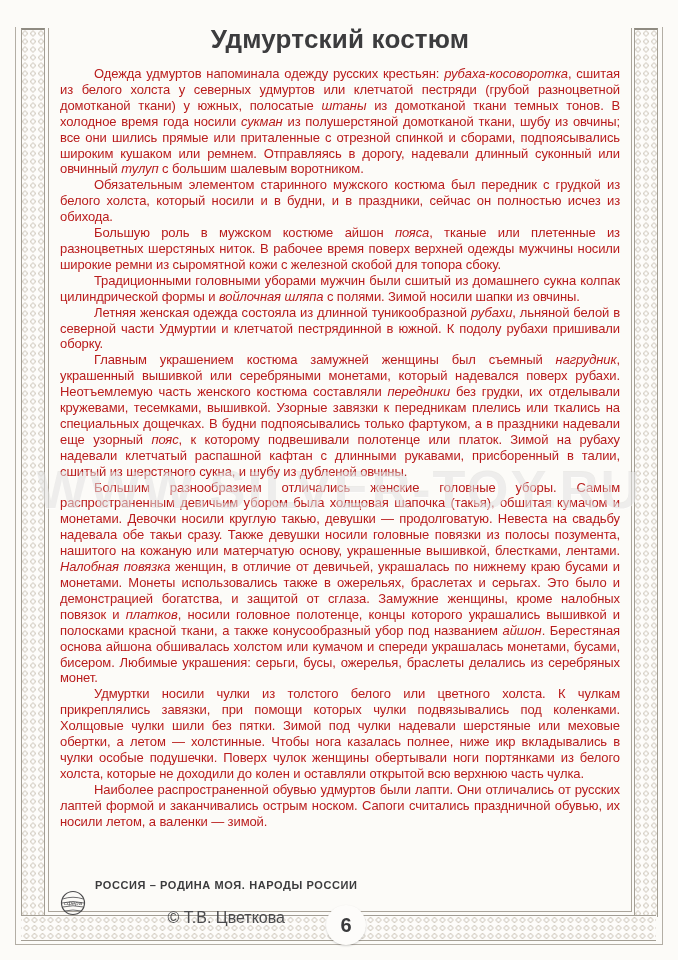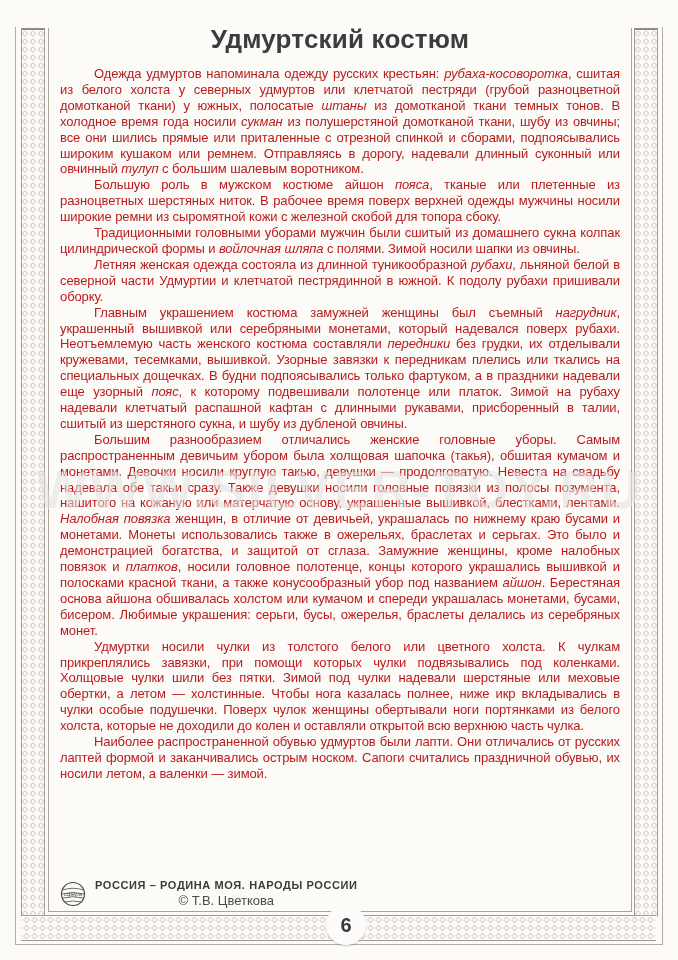"Обязательным элементом старинного" p { html: none -> <p><span>Обязательным элементом старинного мужского костюма был передник с грудкой из белого холста, который носили и в будни, и в праздники, сейчас он полностью исчез из обихода.</span></p> }
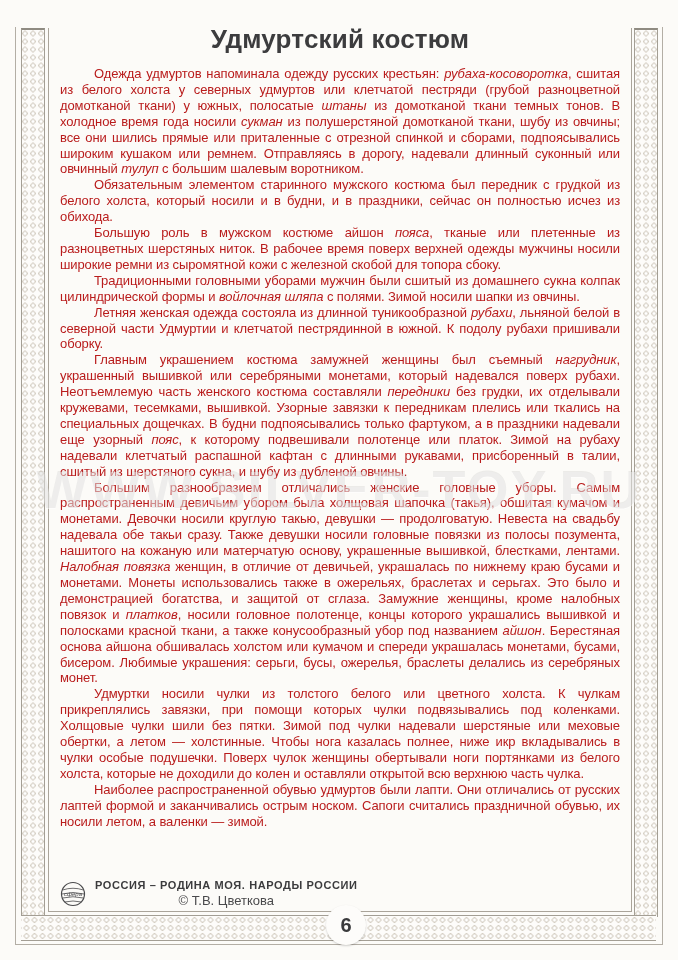"© Т.В. Цветкова" .copyright { font-size: 13px -> 16px; margin-top: 2px -> 18px }
